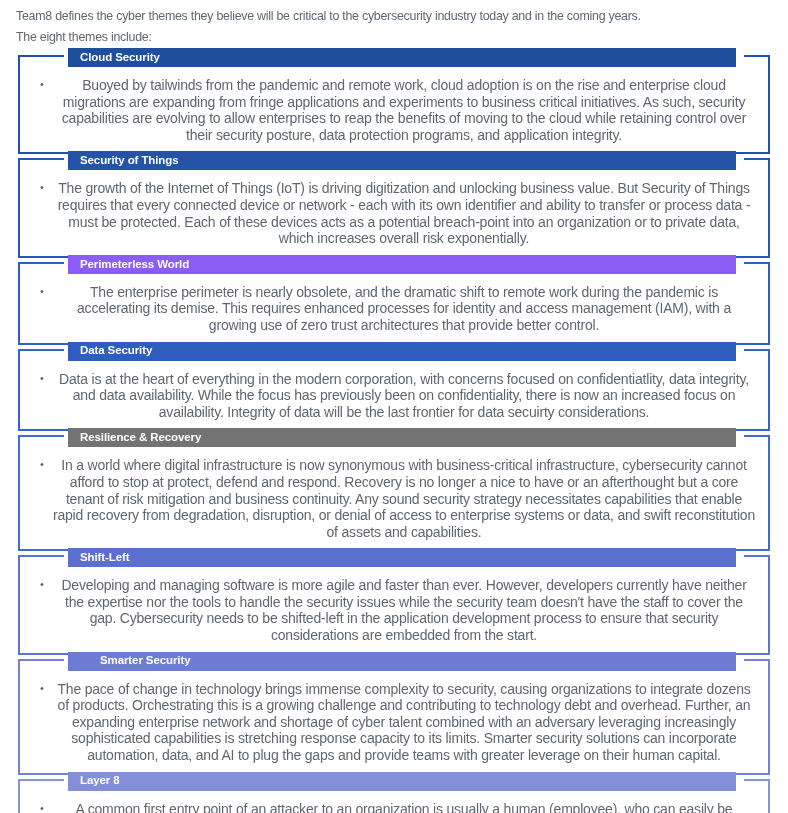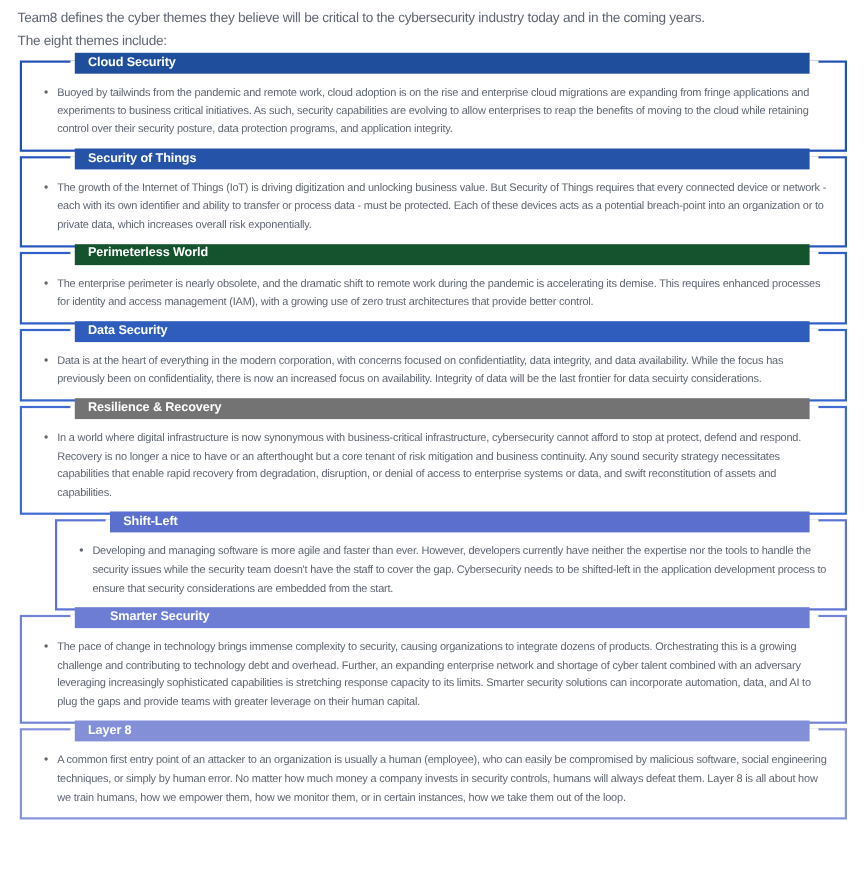"Buoyed by tailwinds from the" .bullet { font-size: 10px -> 14px; text-align: left -> center }
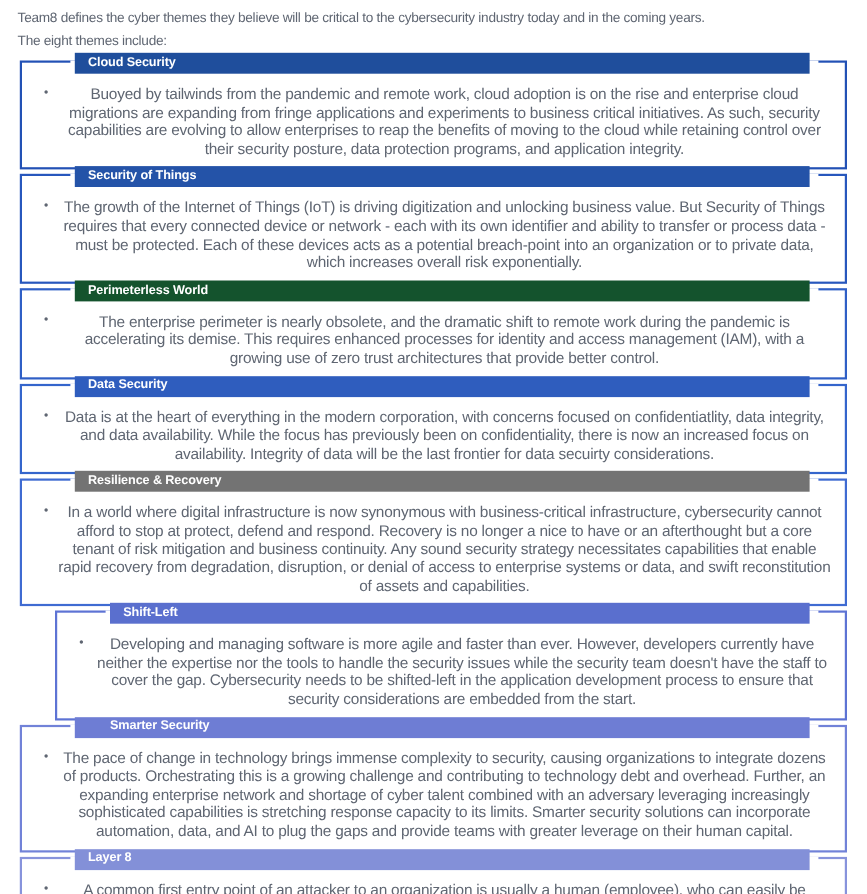"Perimeterless World" div.theme-header { background: #14532d -> #8b5cf6 }
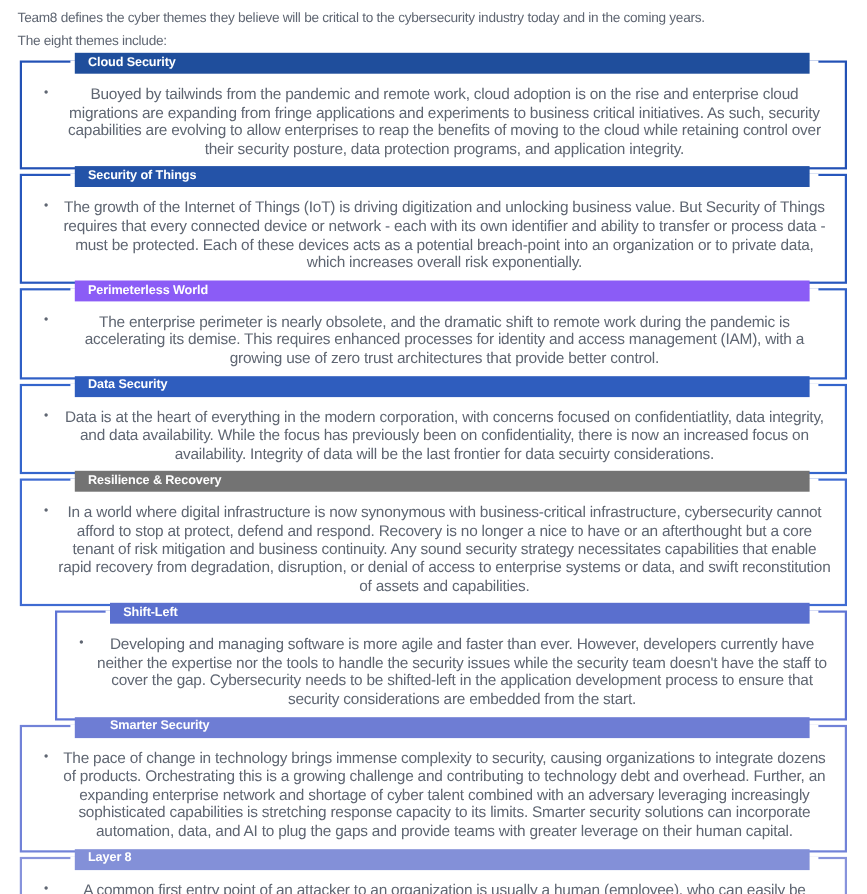"Shift-Left" div.theme-box { margin-left: 32px -> none }
